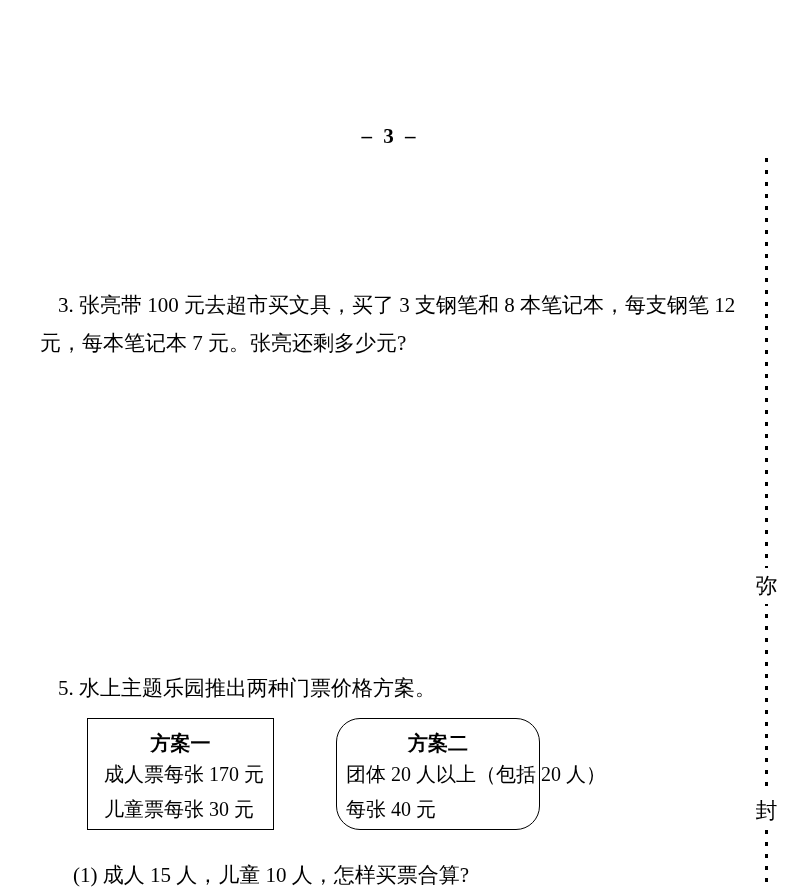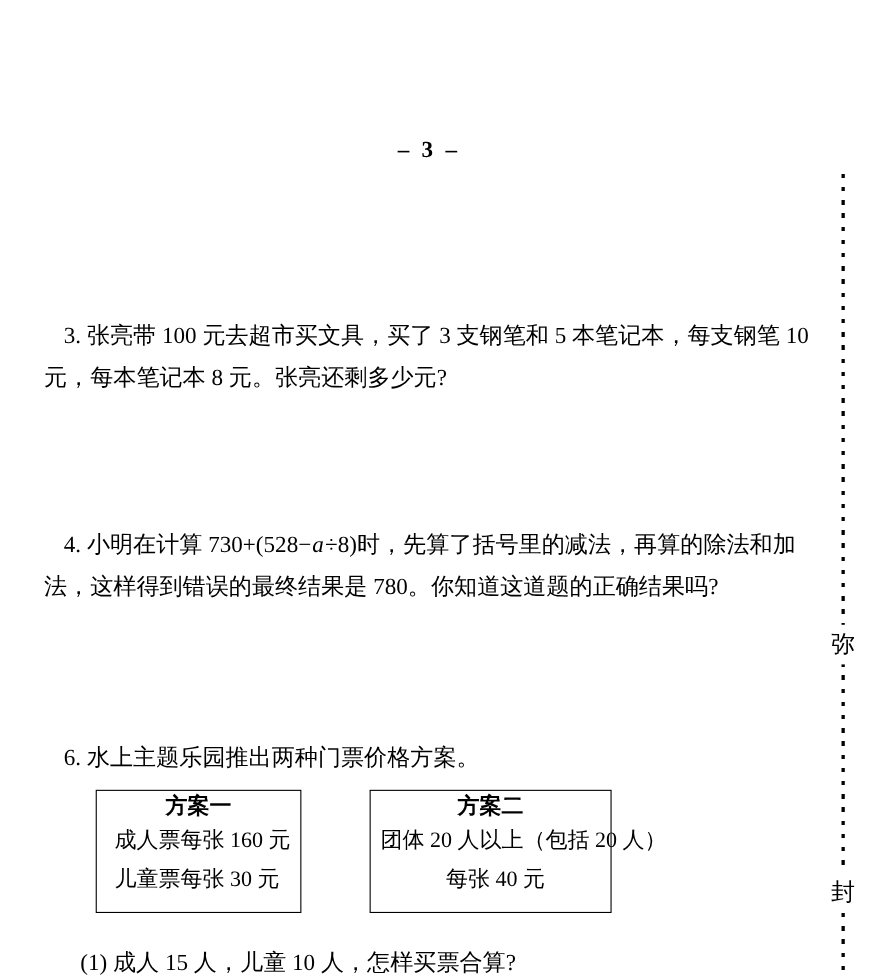"3. 张亮带 100 元去超市买文具，买了 3" div.line { text: 5 本笔记本，每支钢笔 10 -> 8 本笔记本，每支钢笔 12 }
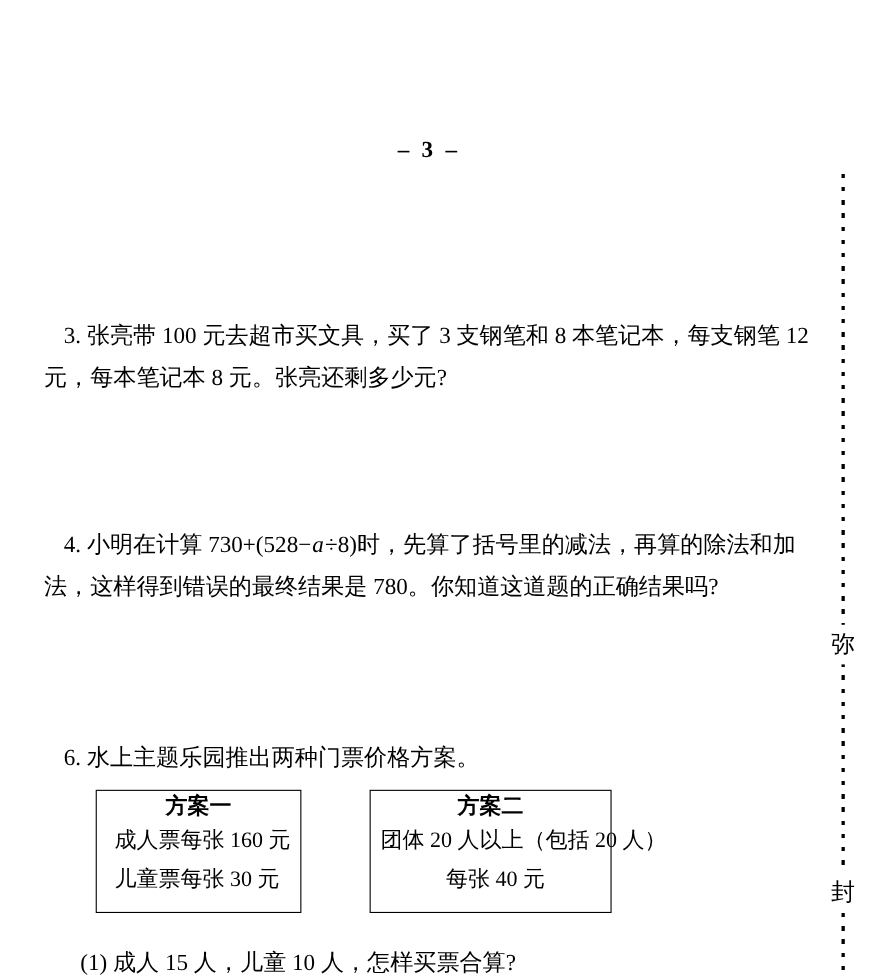"元，每本笔记本 8 元。张亮还剩多少元?" div.line { text: 8 -> 7 }
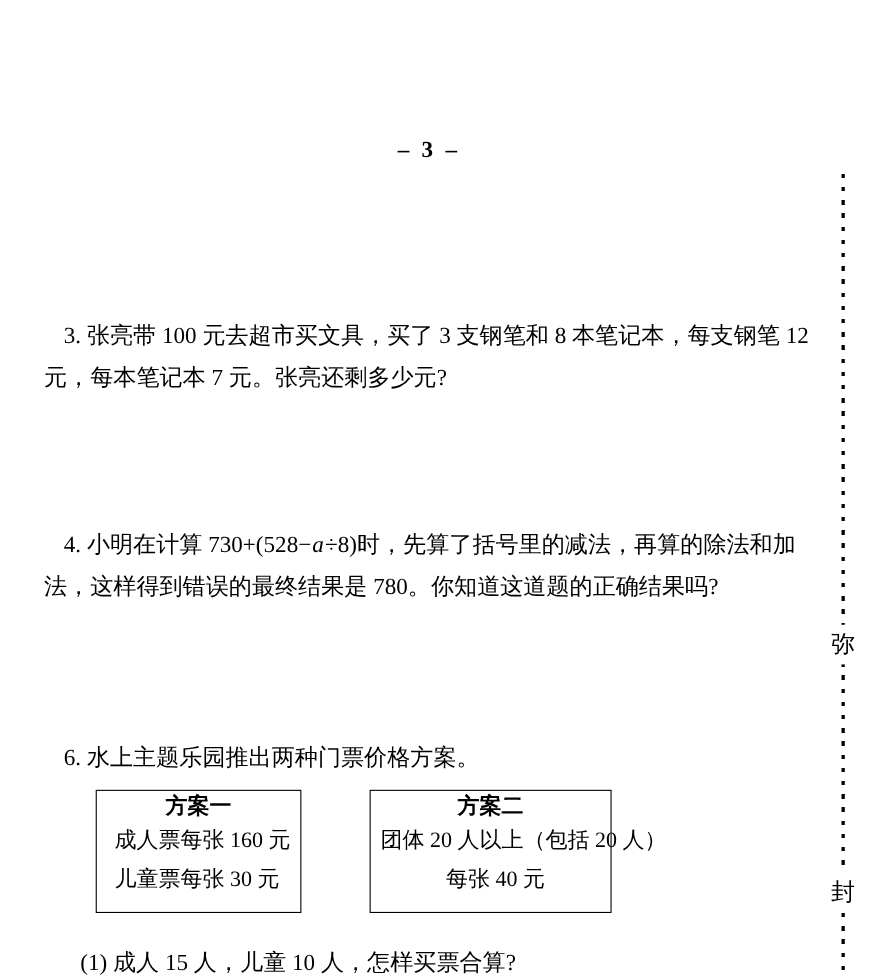"4. 小明在计算" div.q { html: <div> <div> <span>4. 小明在计算 730+(528−</span><i>a</i><span>÷8)时，先算了括号里的减法，再算的除法和加</span> </div> <div>法，这样得到错误的最终结果是 780。你知道这道题的正确结果吗?</div> </div> -> none }
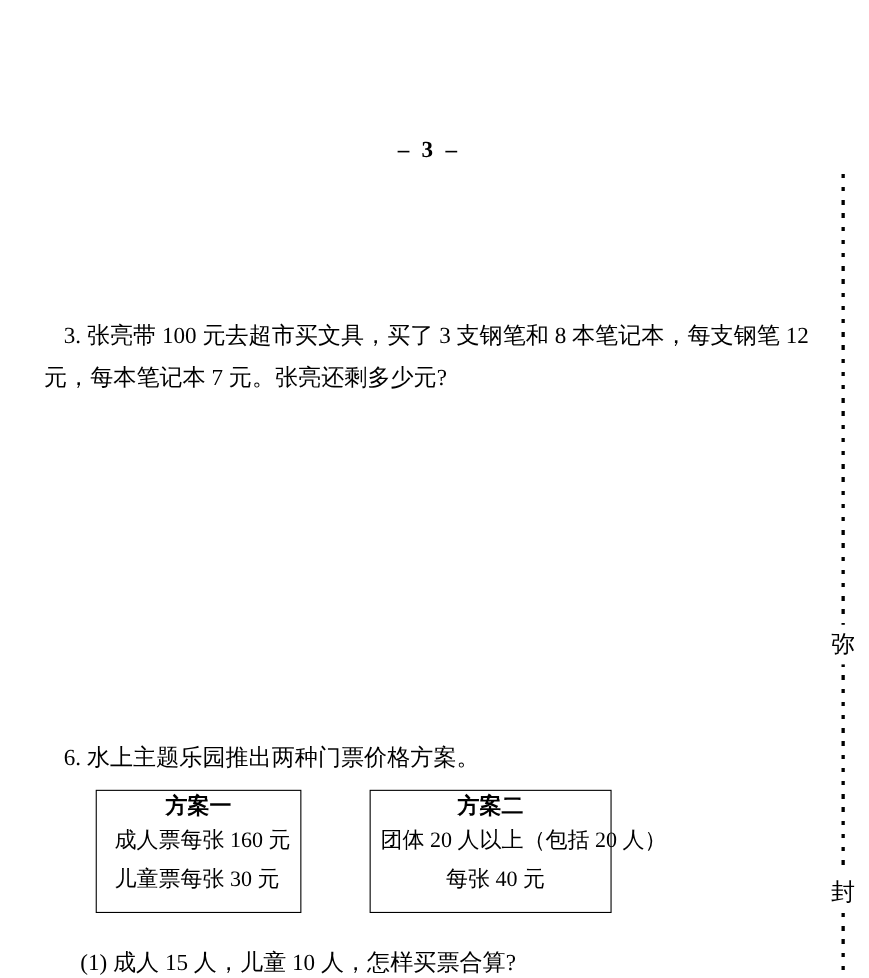"6. 水上主题乐园推出两种门票价格方案。" div.q { text: 6 -> 5 }
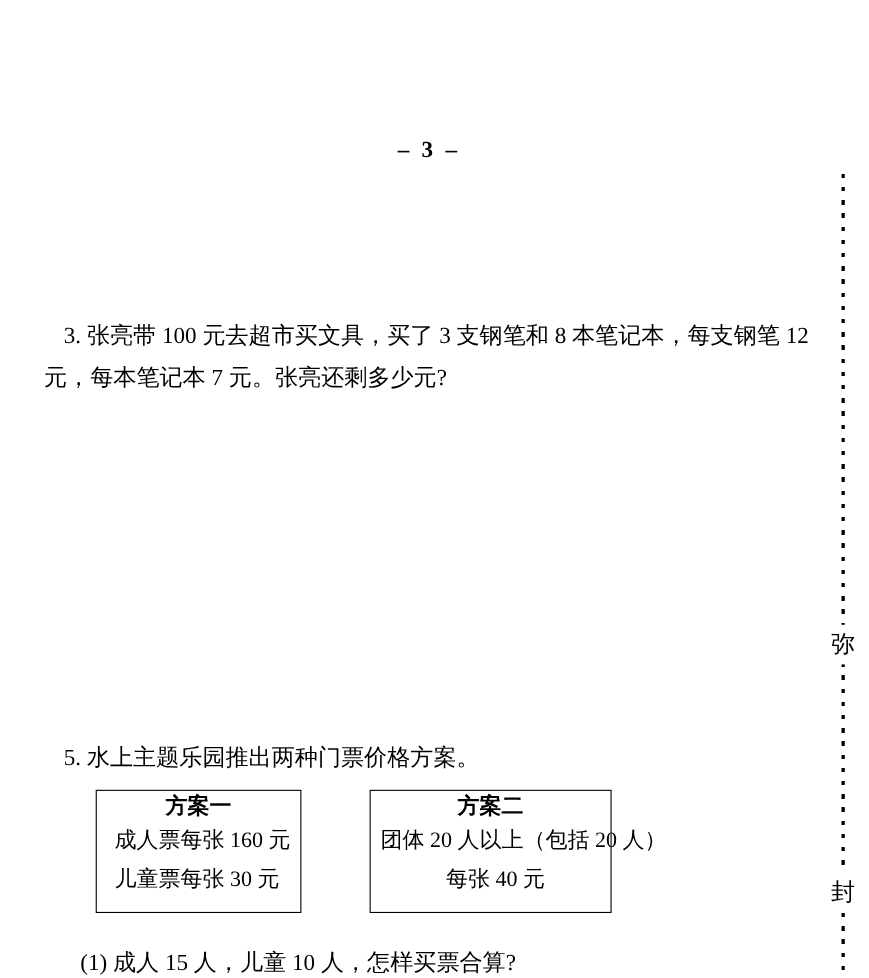"方案一" .plan-title { margin-top: none -> 10px }
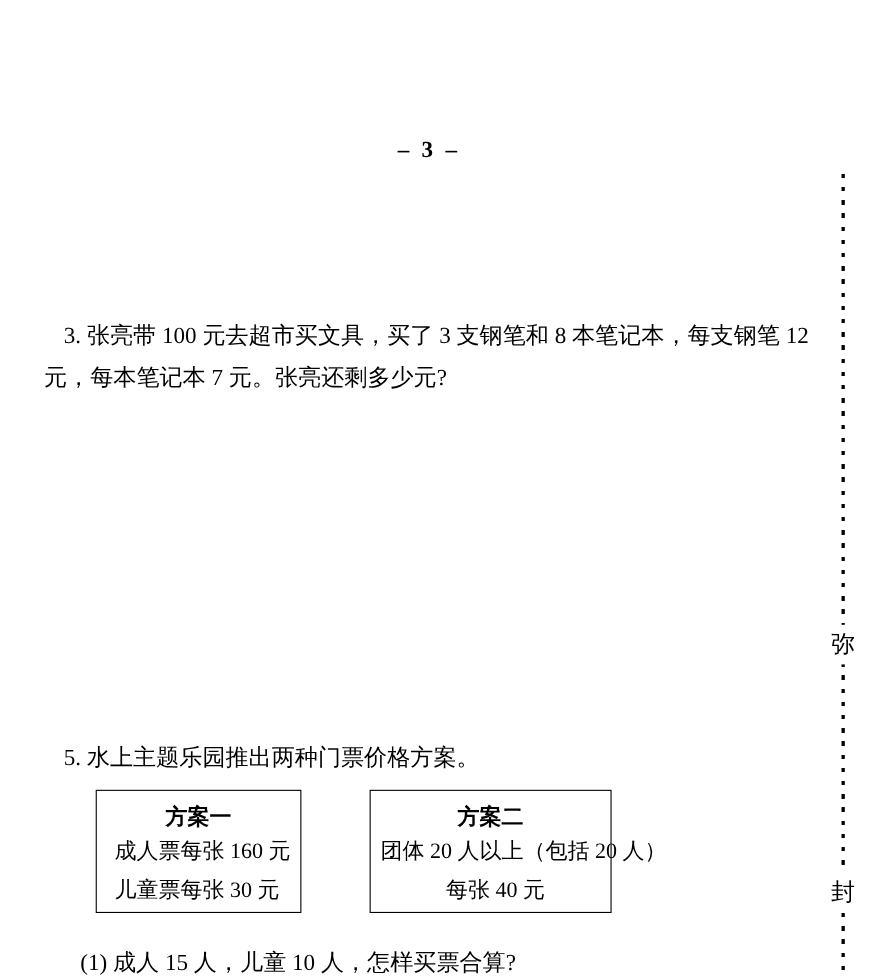"方案二" .plan2 { border-radius: none -> 24px; width: 220px -> 204px }
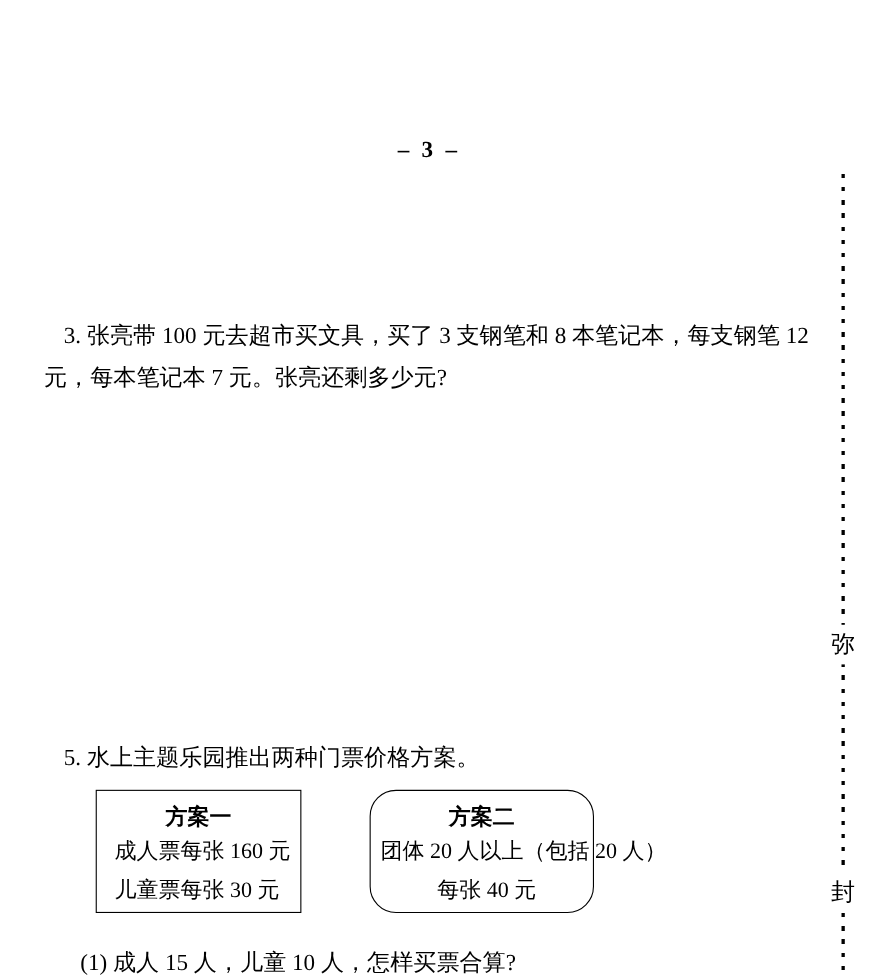"成人票每张 160 元" div.plan-line { text: 160 -> 170 }
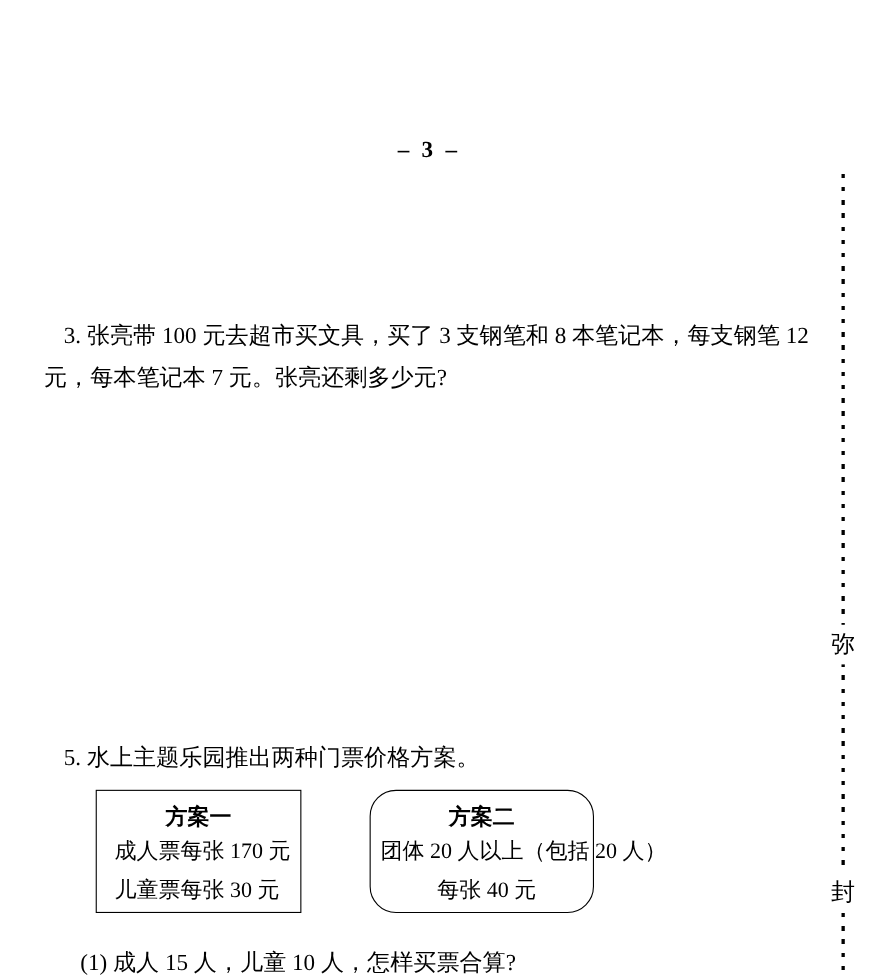"团体 20 人以上（包括 20 人）" .plan2 .plan-line { text-align: center -> none }
